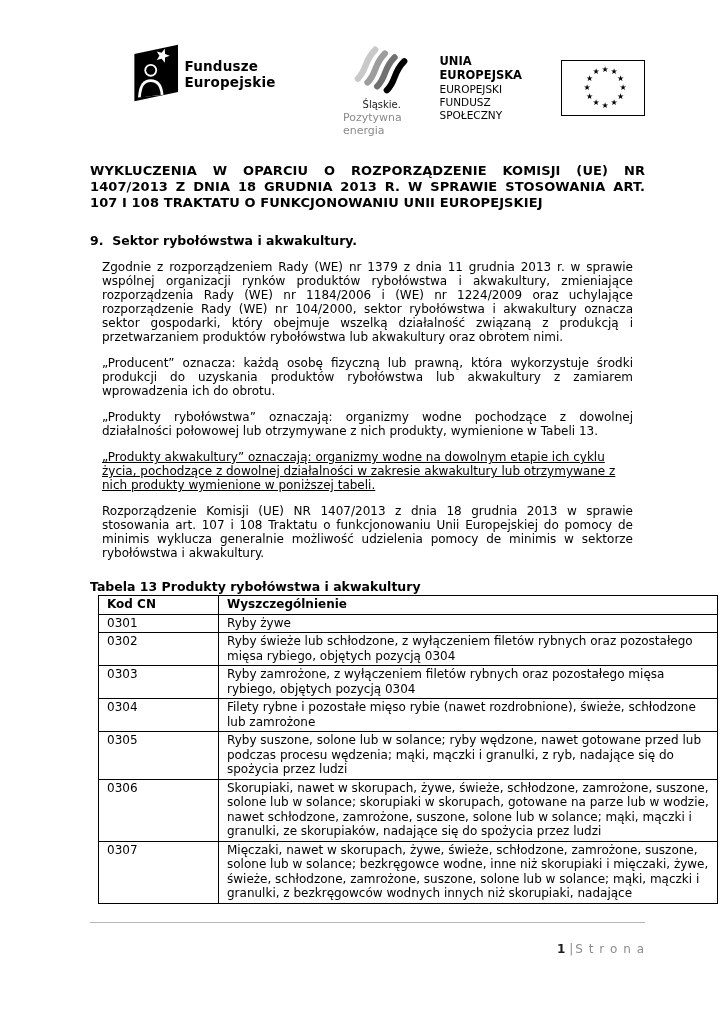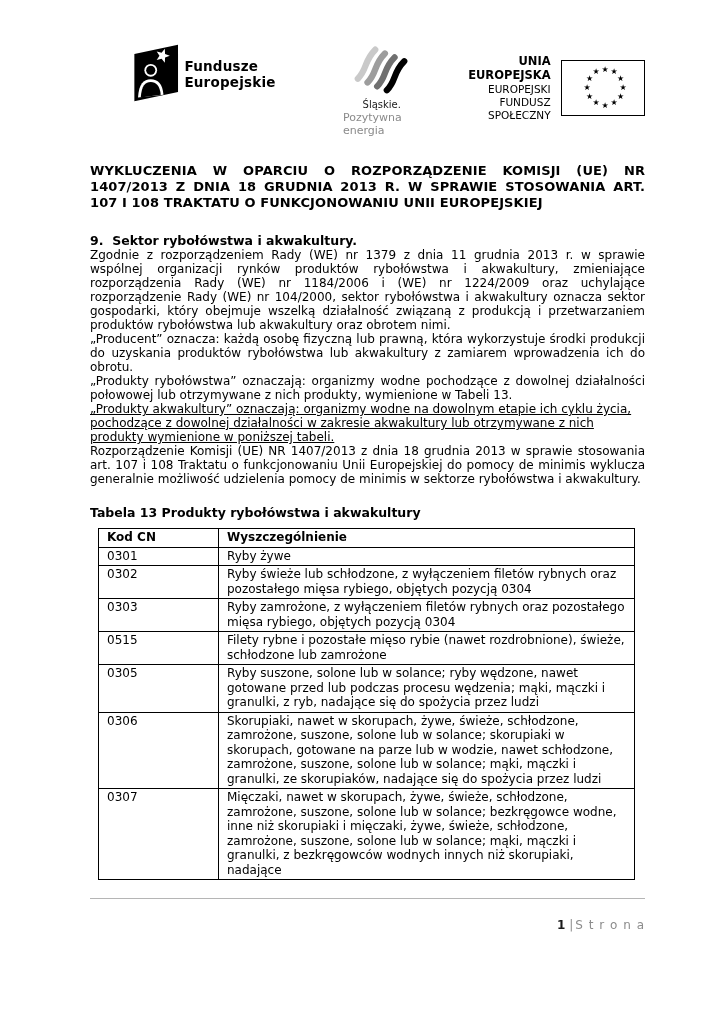"UNIA EUROPEJSKA" .eu-text { text-align: right -> left }
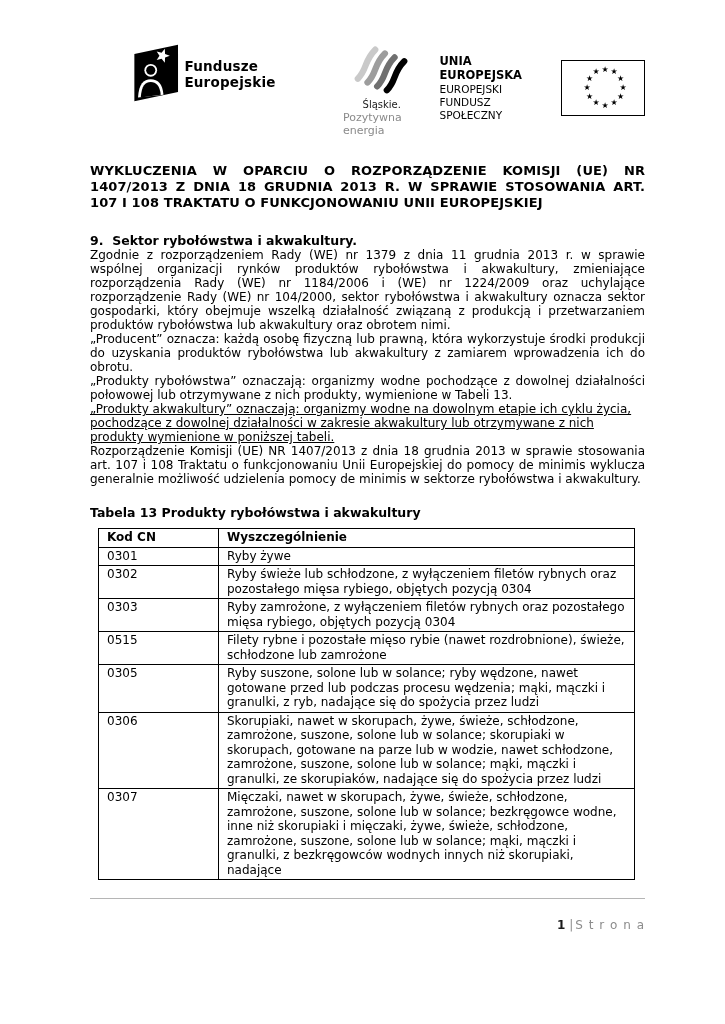"Zgodnie z rozporządzeniem Rady (WE)" p.para { margin: 0 -> 12px }
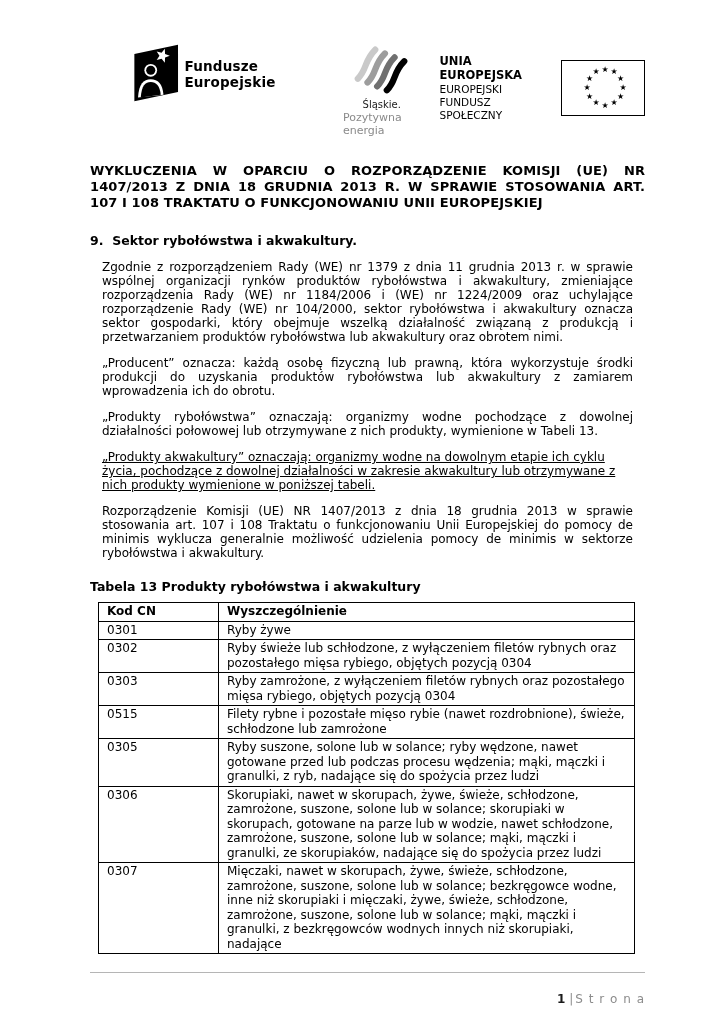"Kod CN" table.cn-table { margin: 8px 0 0 8px -> 1px 0 0 8px; width: 537px -> 620px }
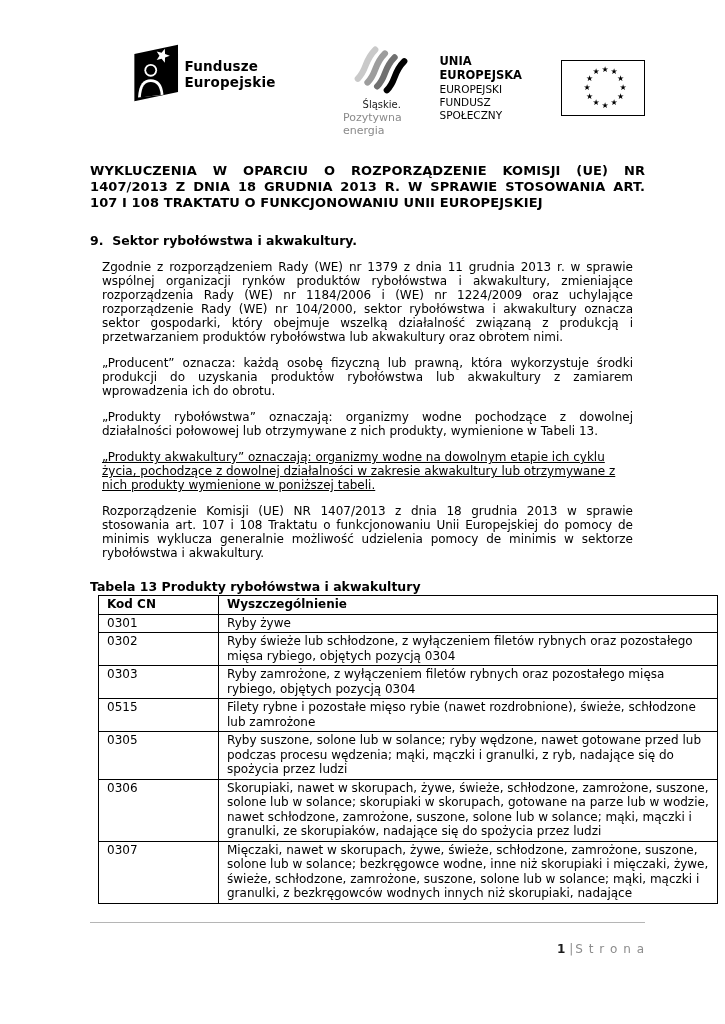"0515" td { text: 0515 -> 0304 }
